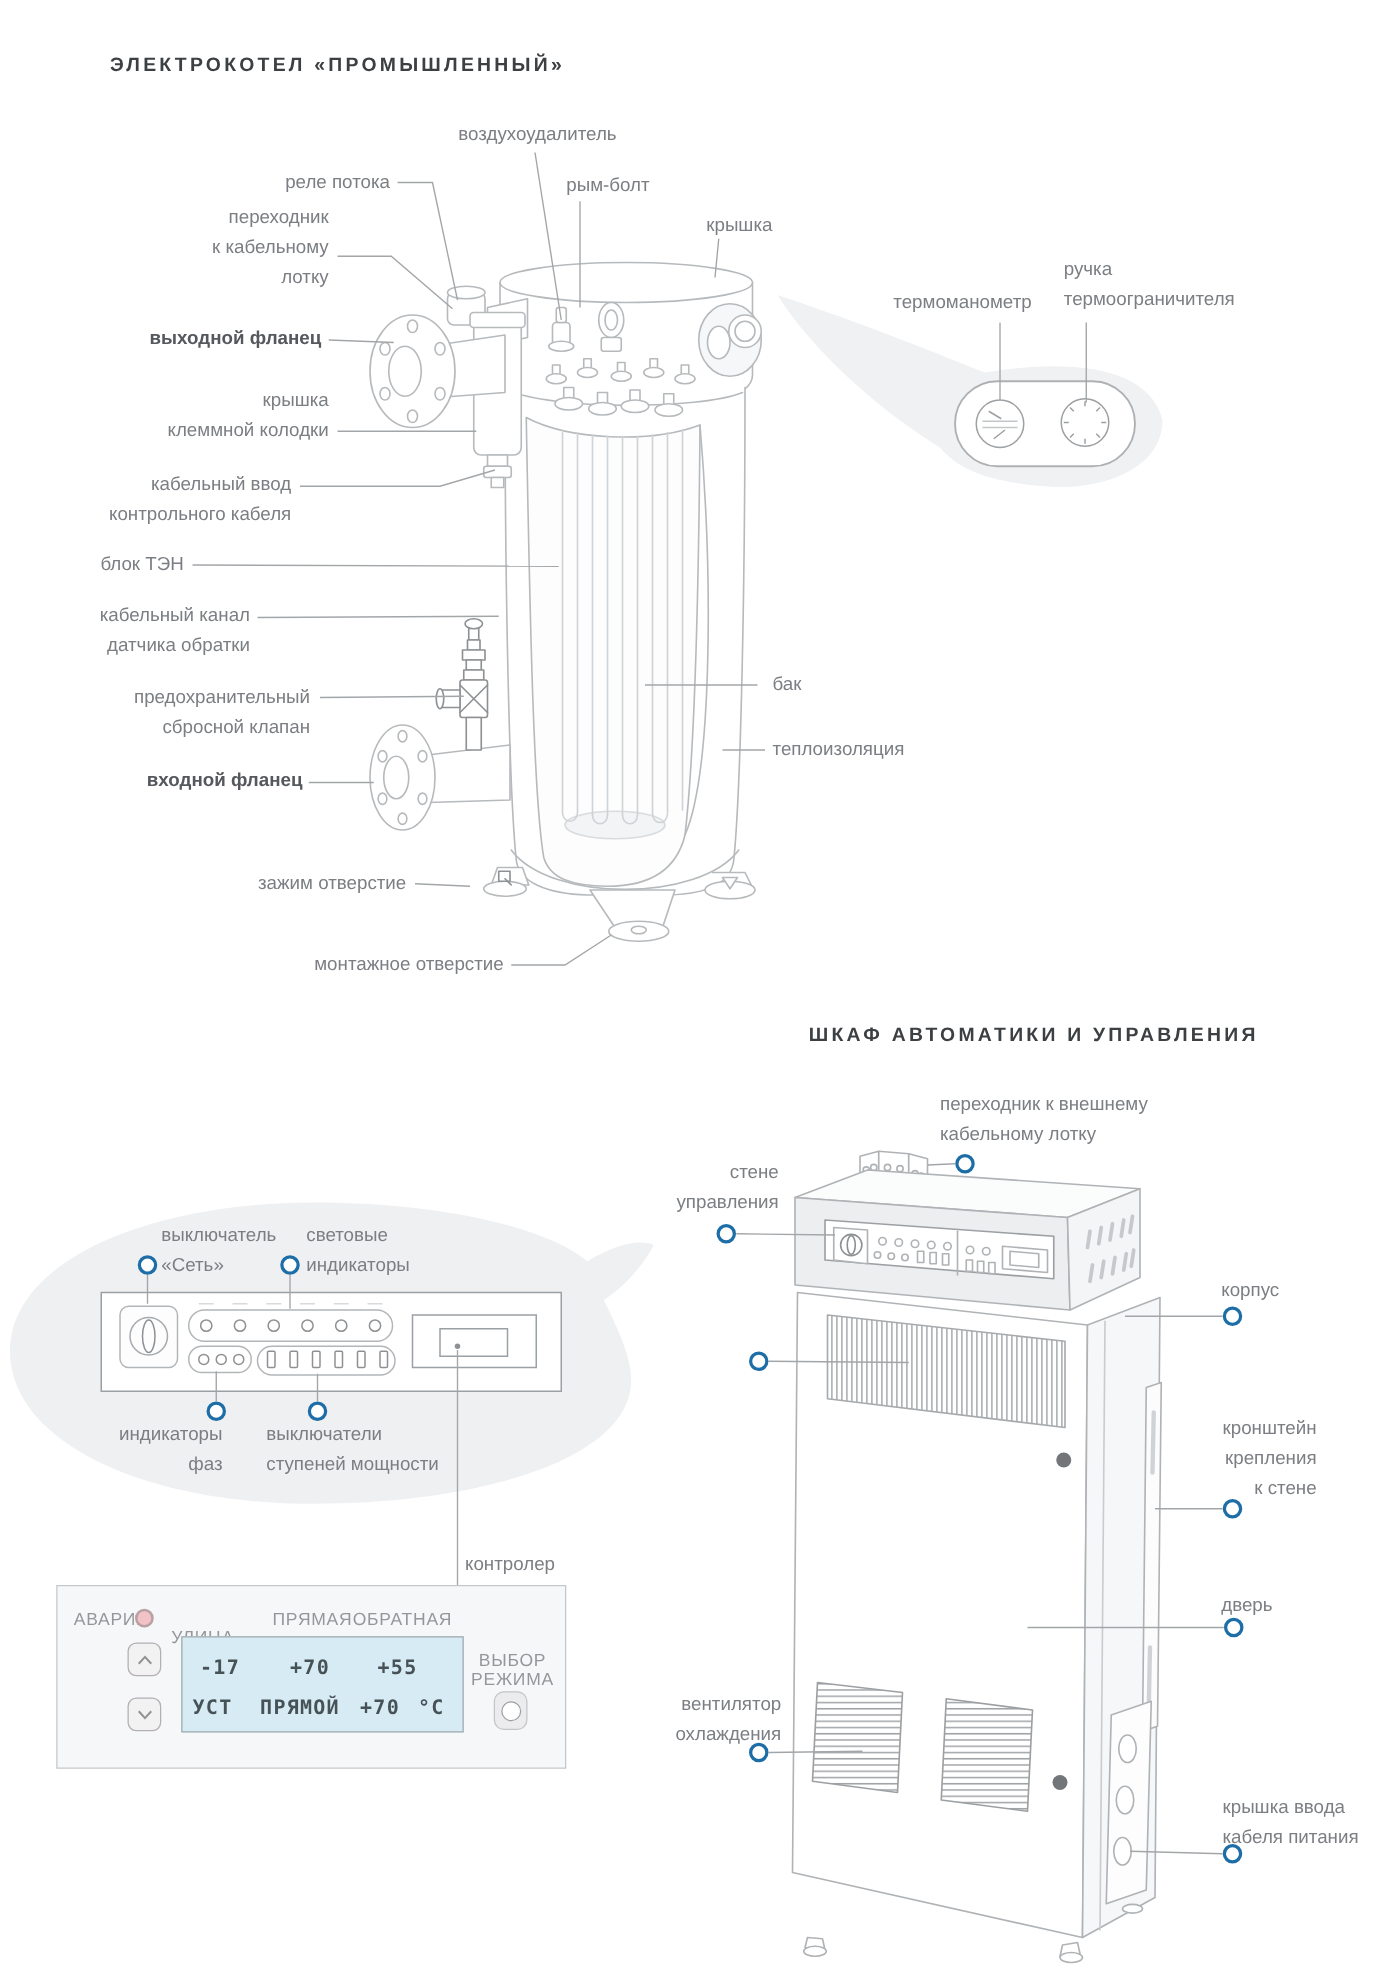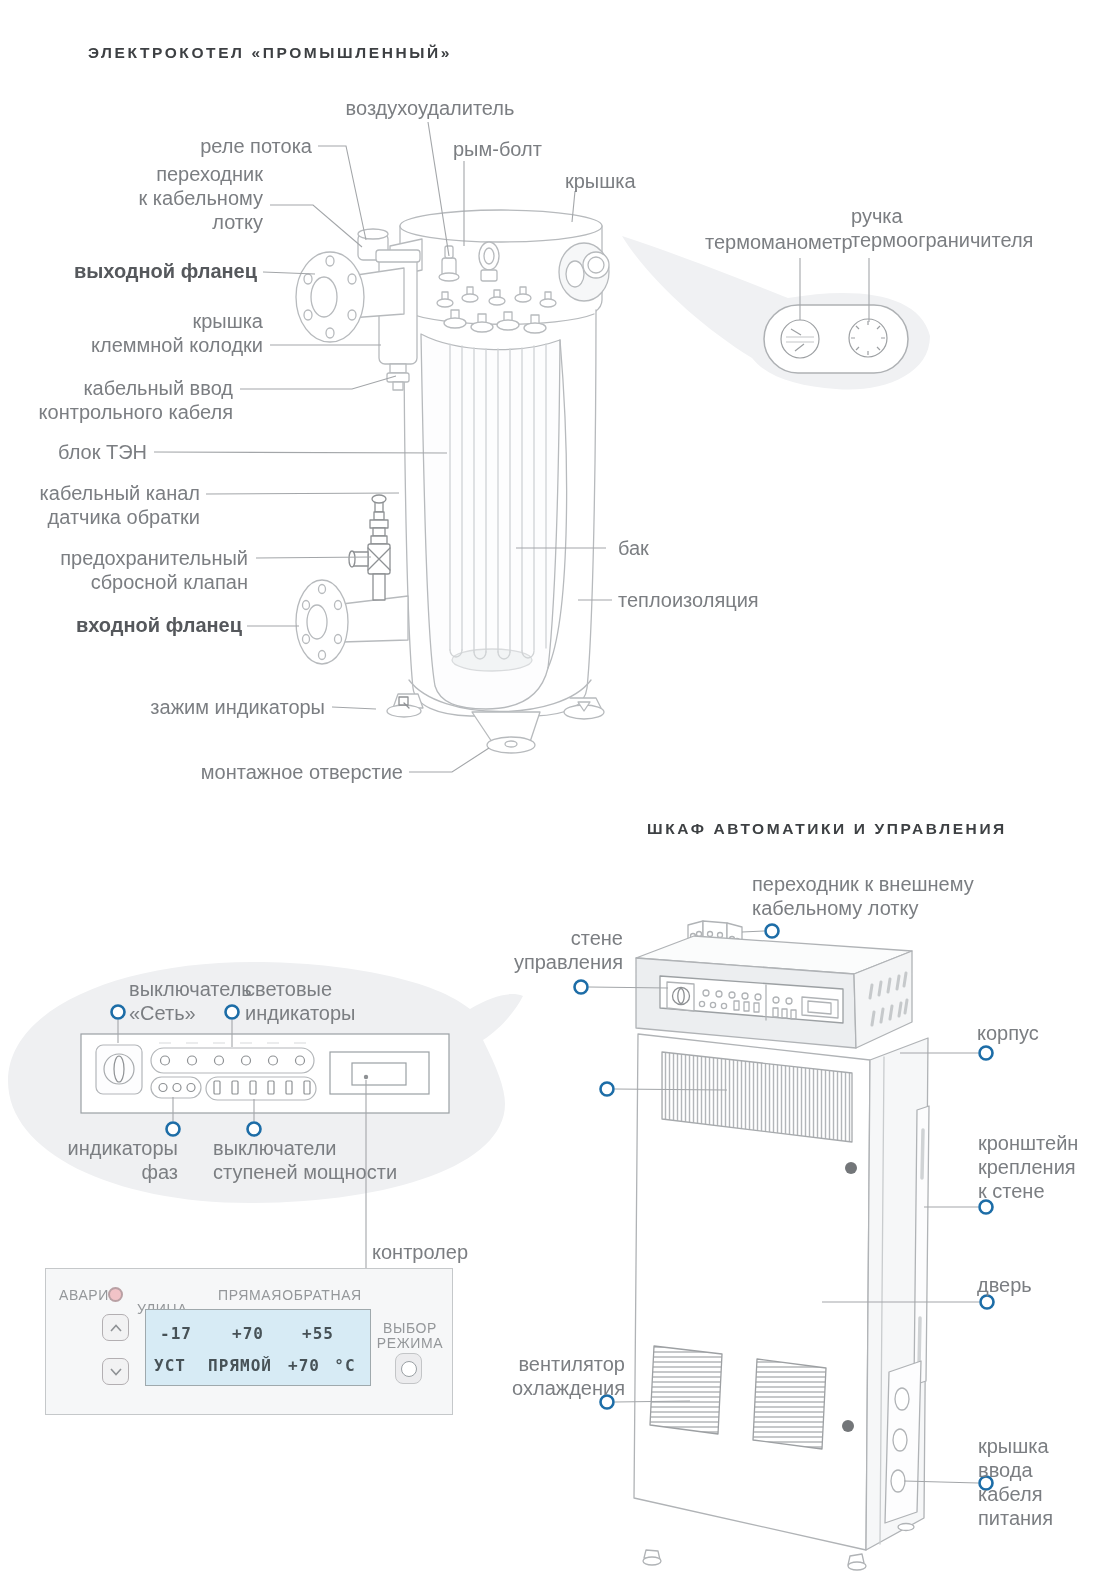"воздухоудалитель" .lbl { font-size: 20px -> 15px }
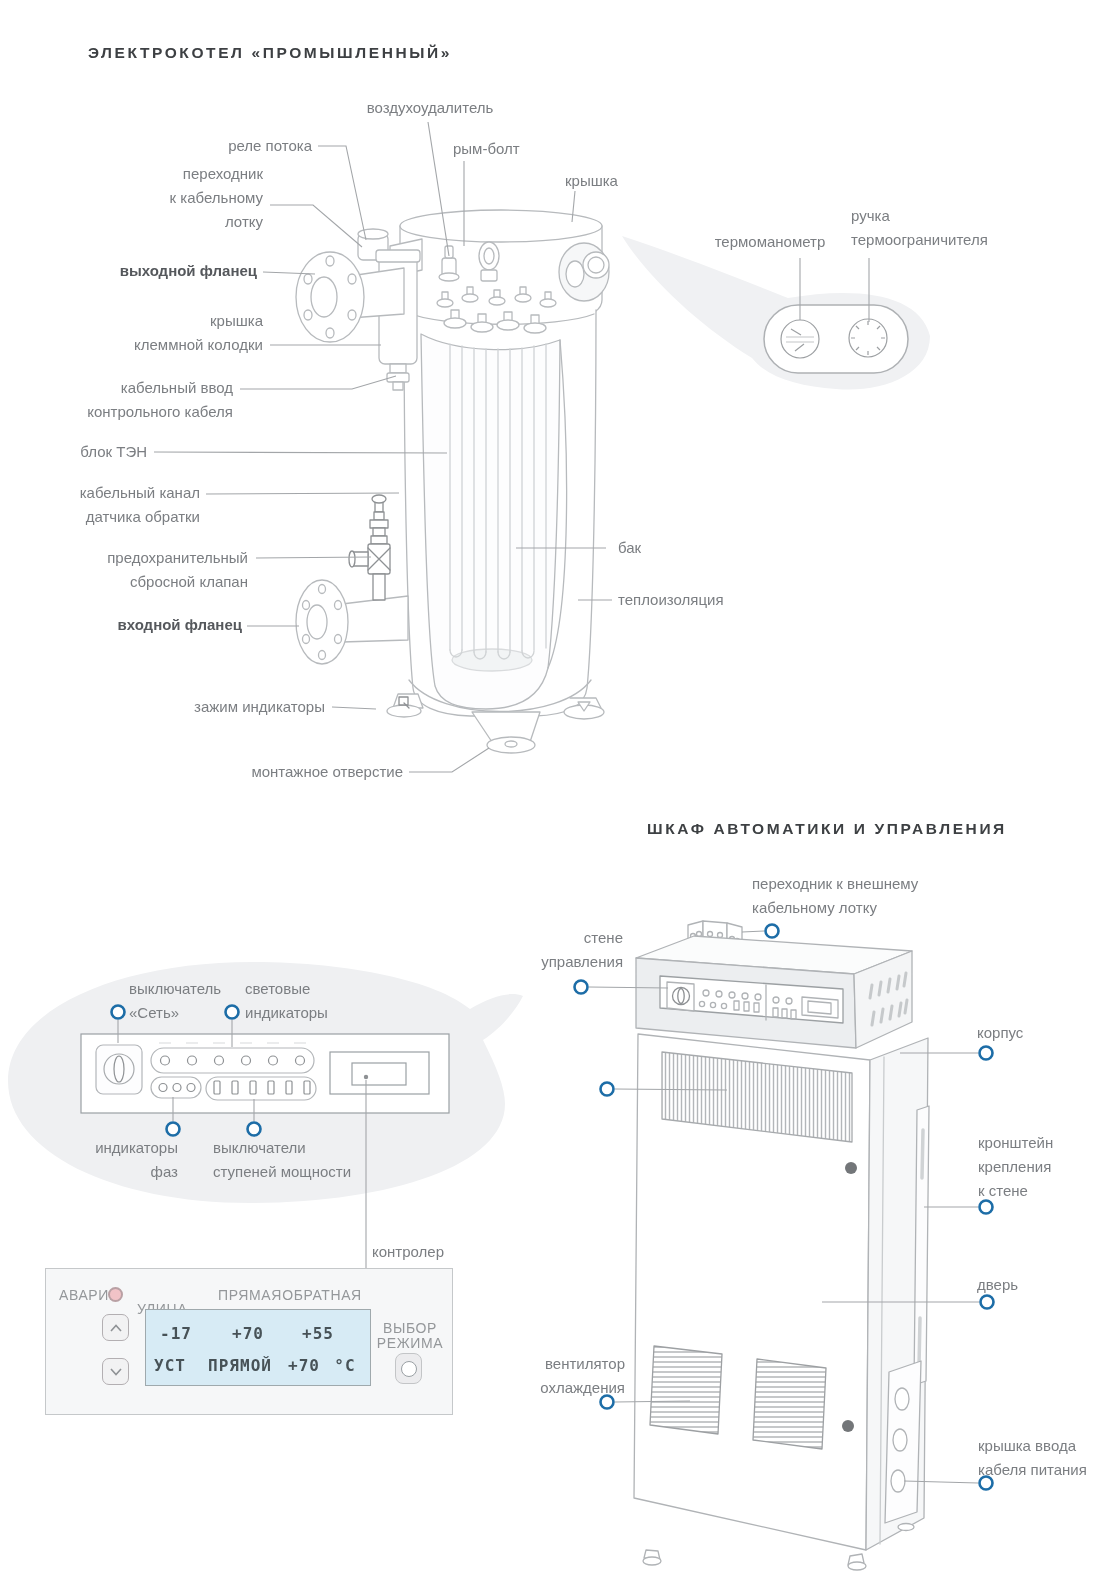"зажим индикаторы" div.lbl { text: индикаторы -> отверстие }
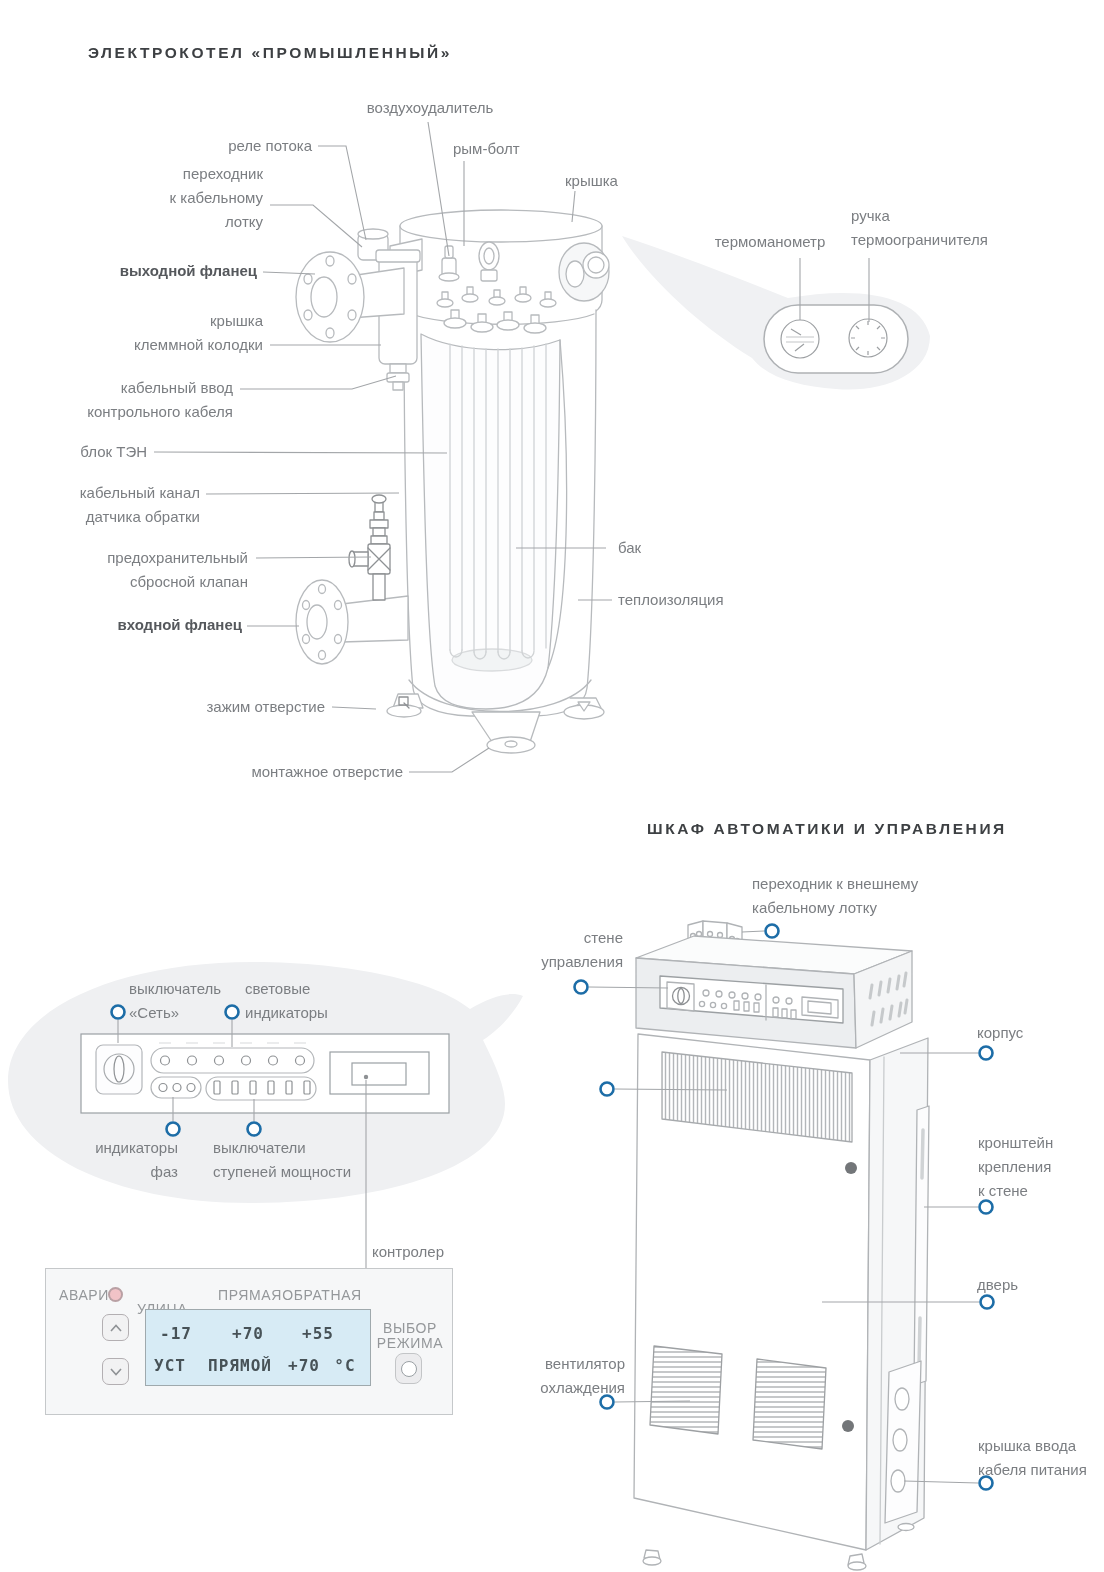"кронштейн" div.lbl { text-align: none -> right }
